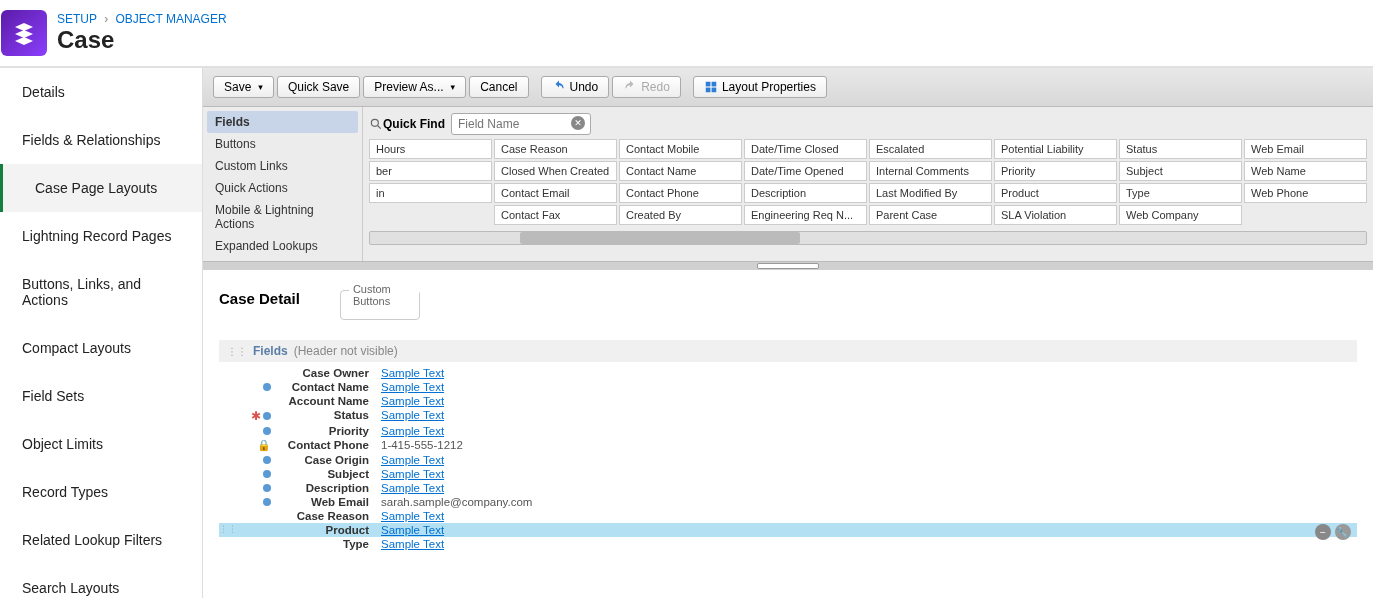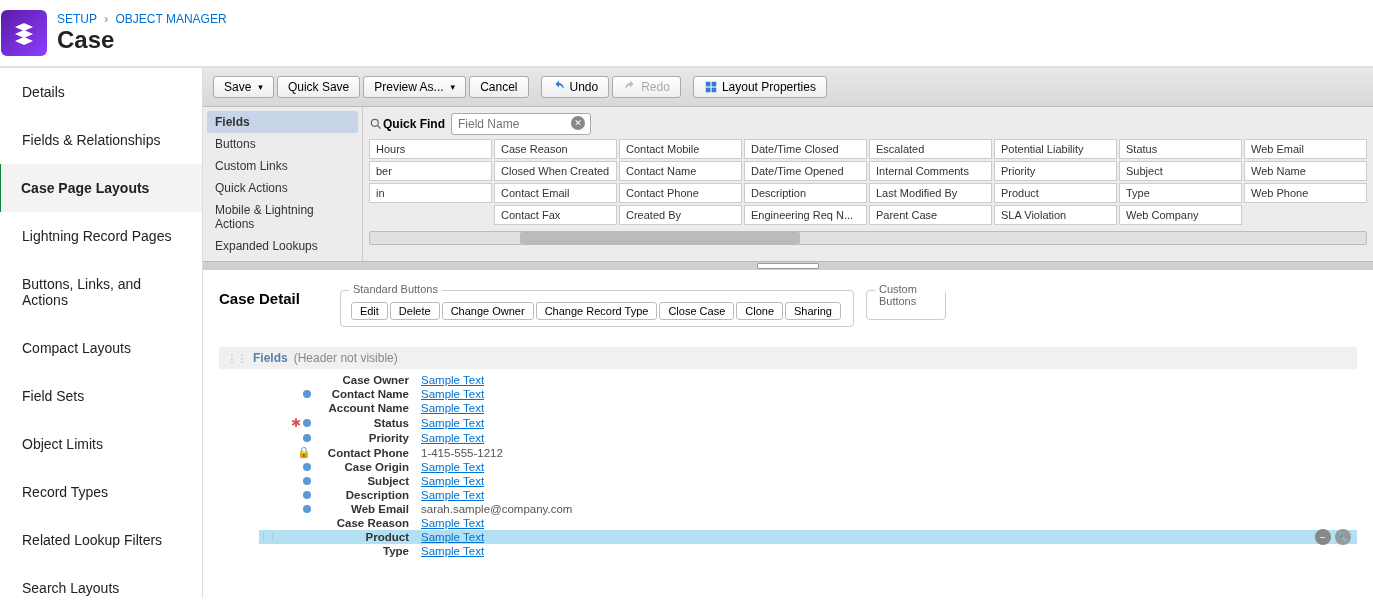"Case Page Layouts" .sidebar-item.active { border-left: 1px solid #15803d -> 3px solid #15803d; font-weight: bold -> none; padding-left: 20px -> 32px }
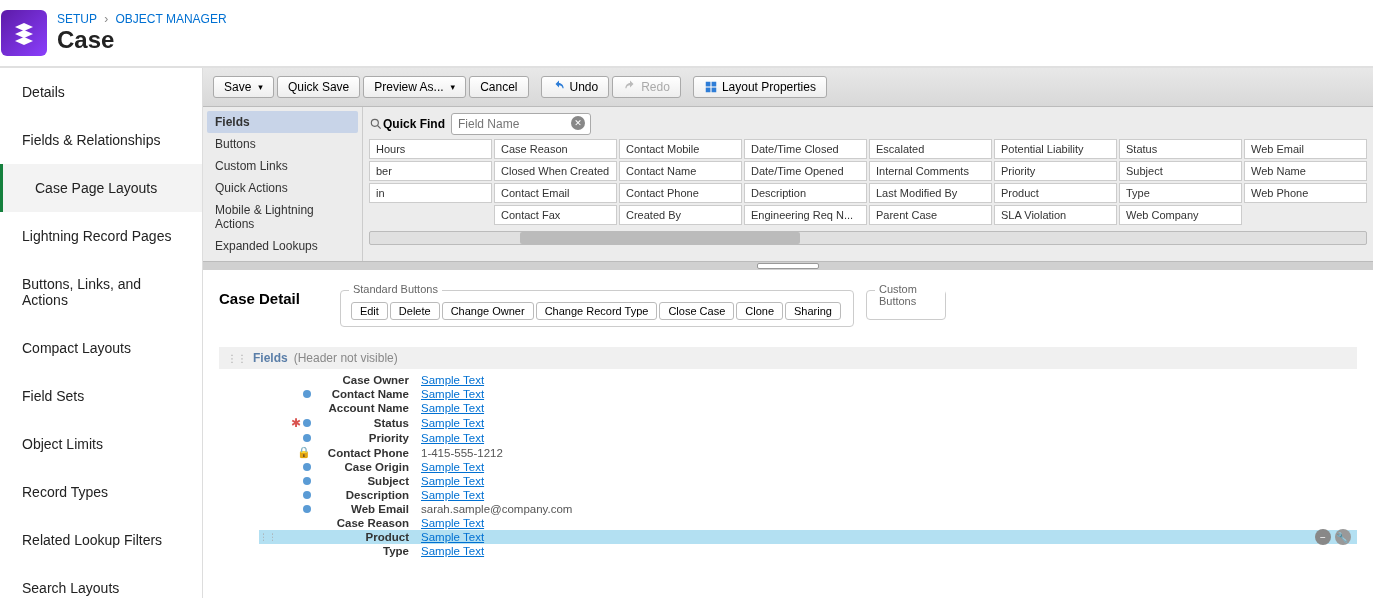"Standard Buttons" div.btn-group { html: <div> <span>Standard Buttons</span> <span><span>Edit</span><span>Delete</span><span>Change Owner</span><span>Change Record Type</span><span>Close Case</span><span>Clone</span><span>Sharing</span></span> </div> -> none }
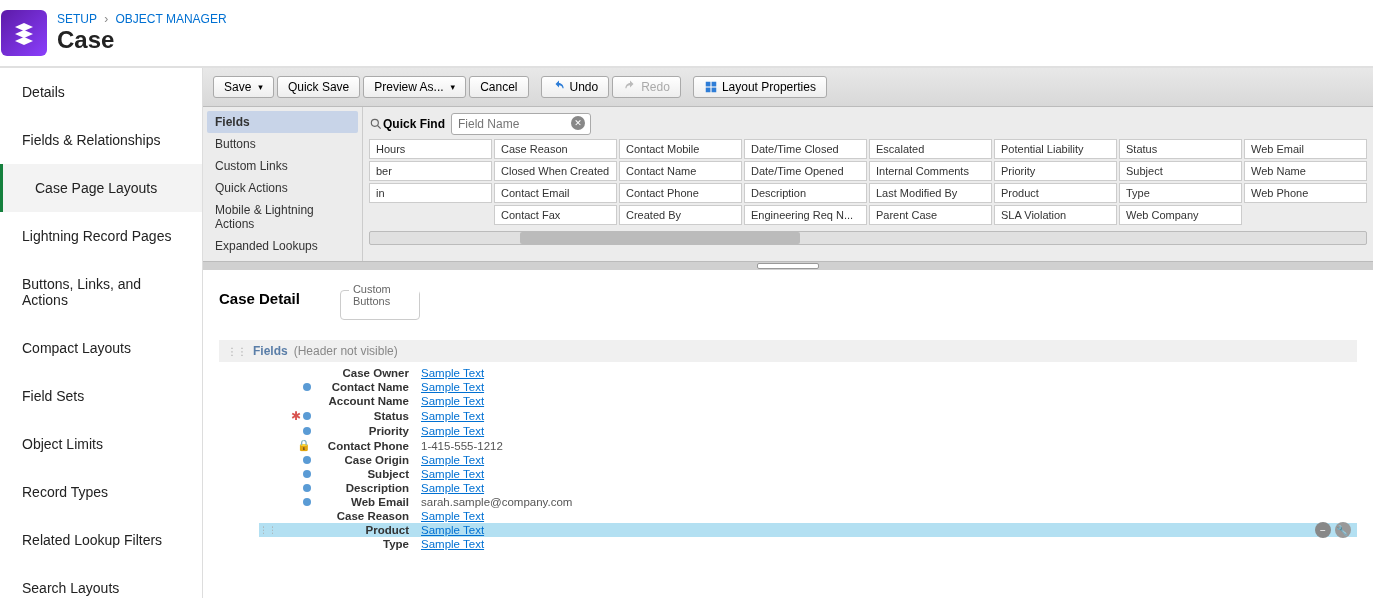"Case Owner" .field-row { align-items: center -> none; margin-left: 40px -> none }
